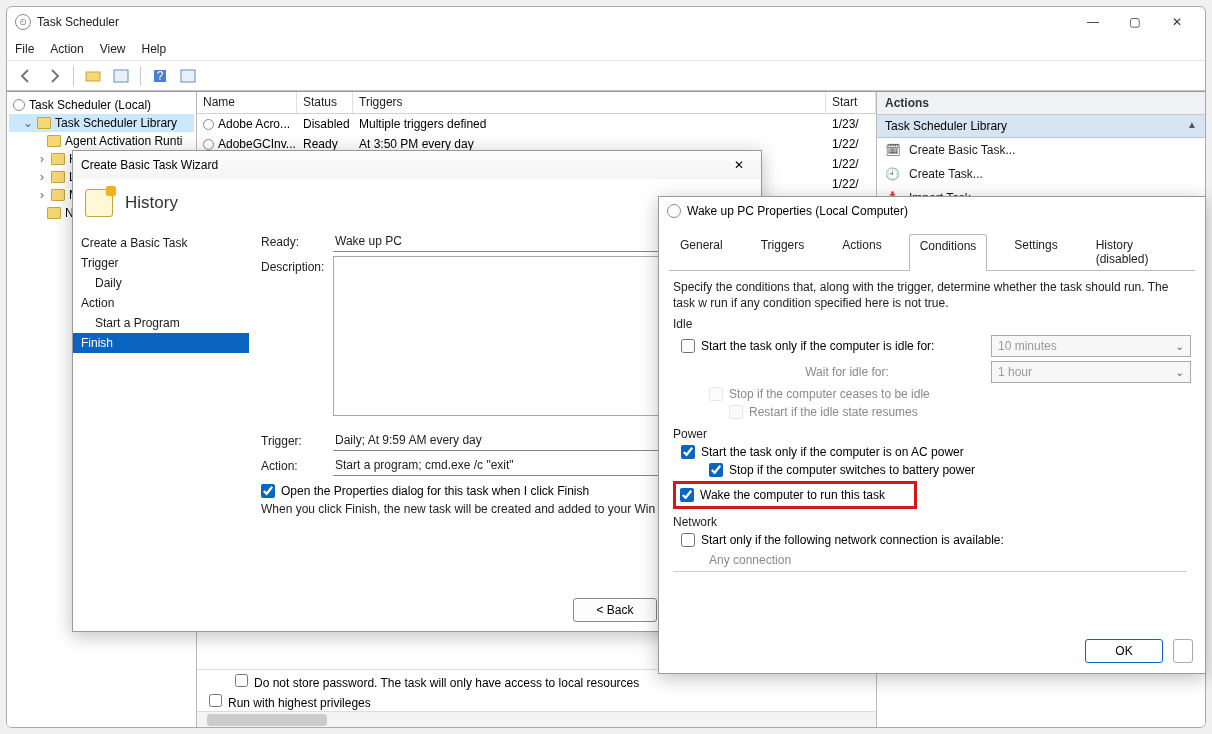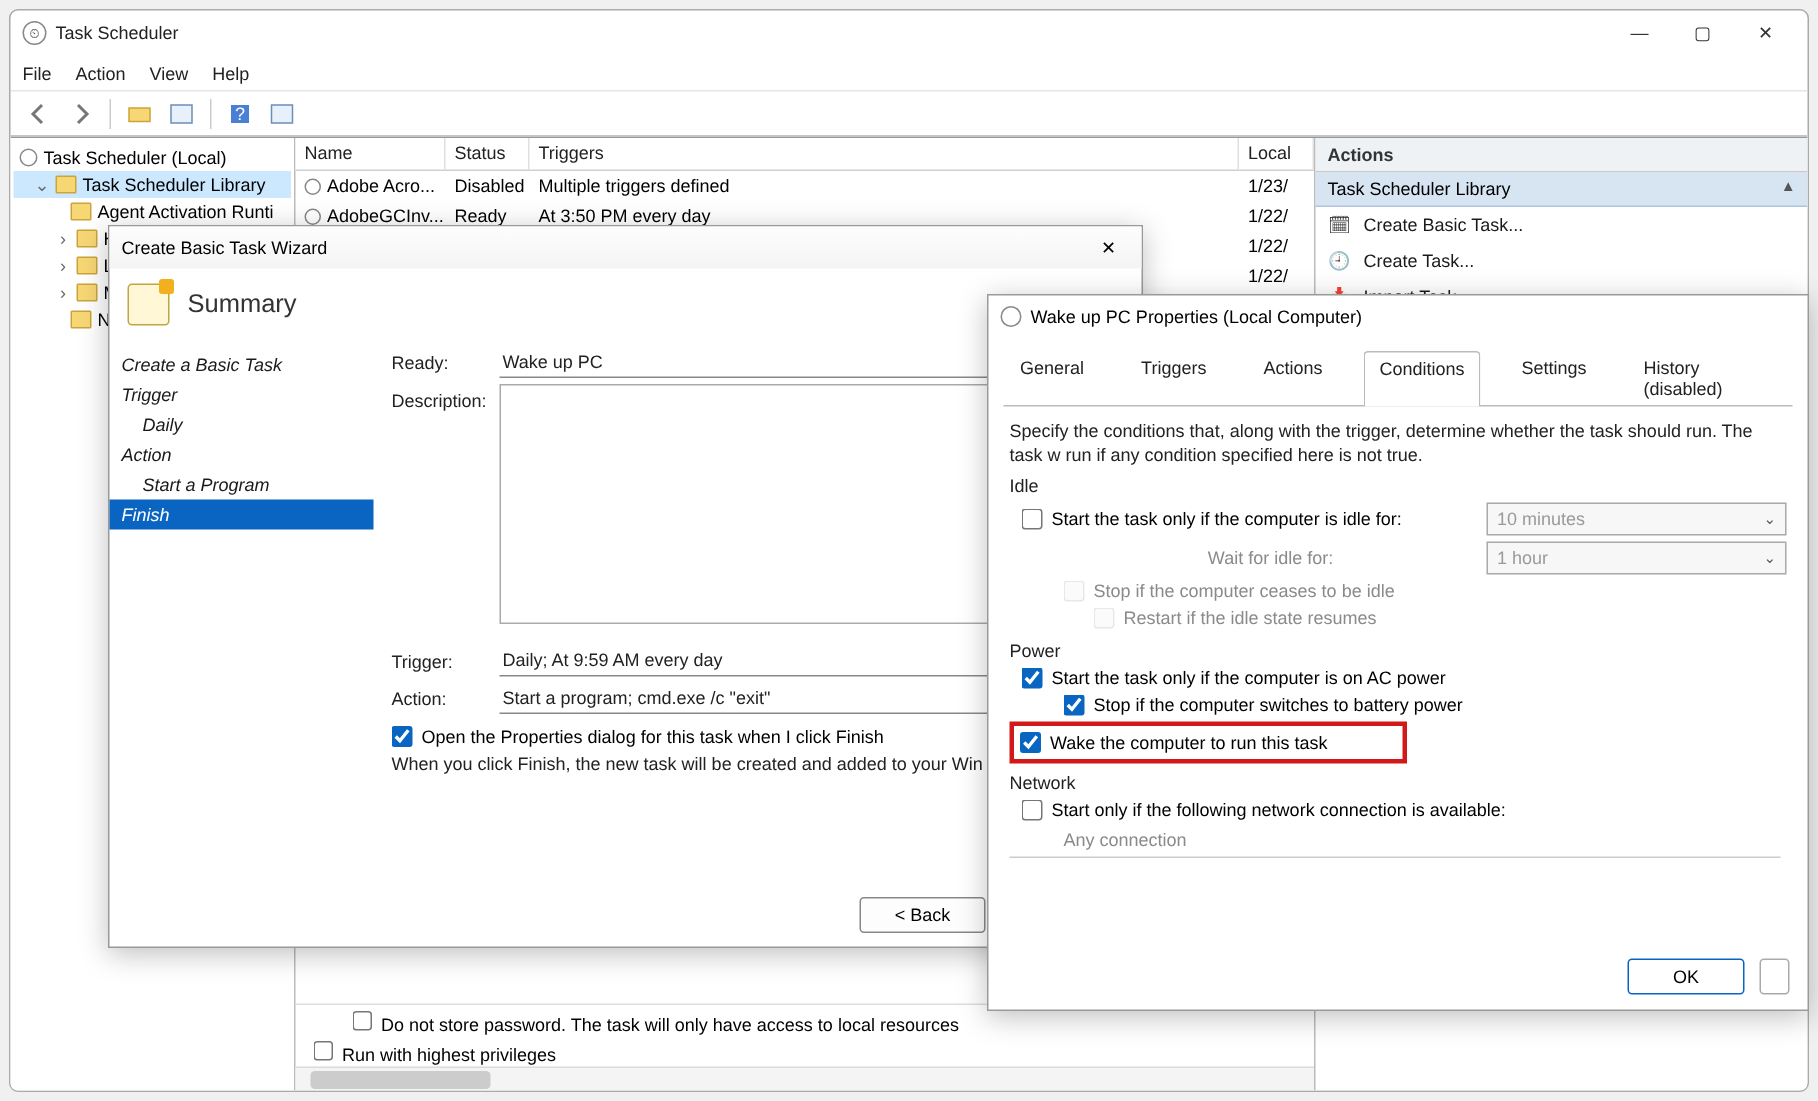"Local" div.gh { text: Local -> Start }
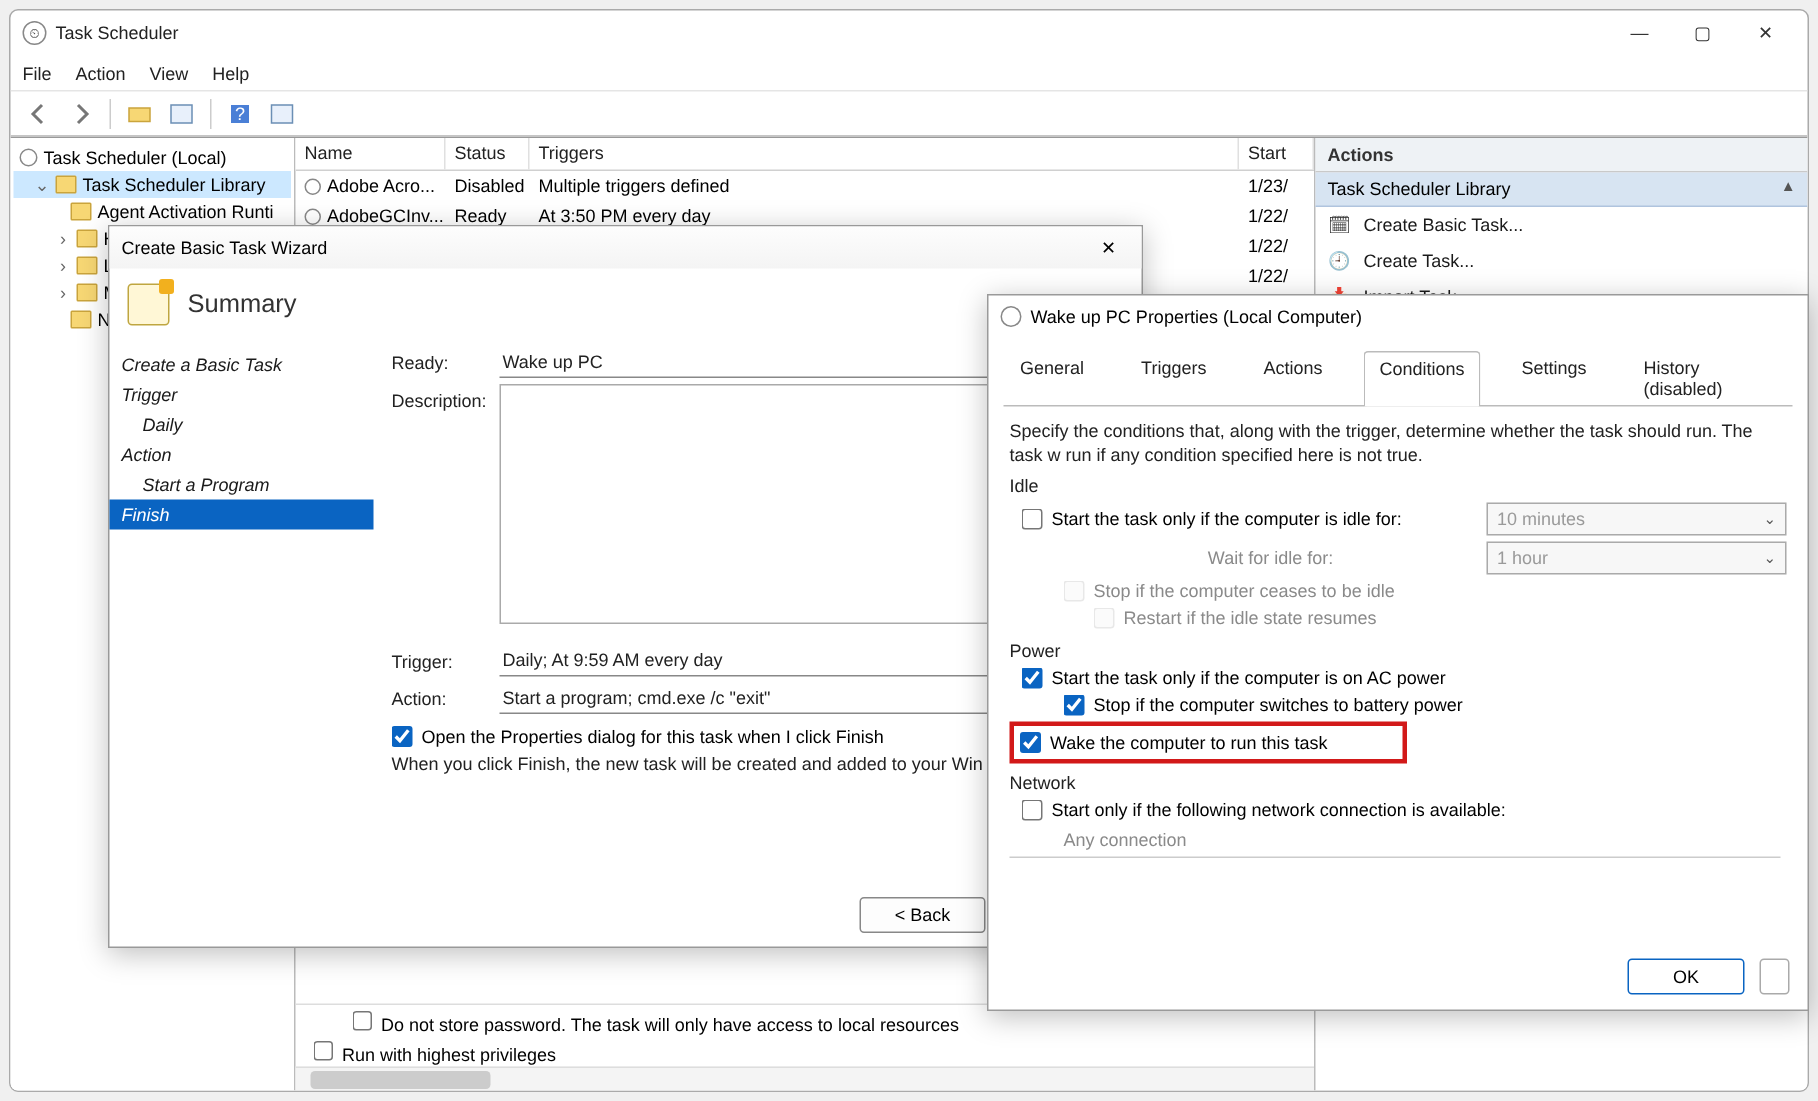"Summary" h2 { text: Summary -> History }
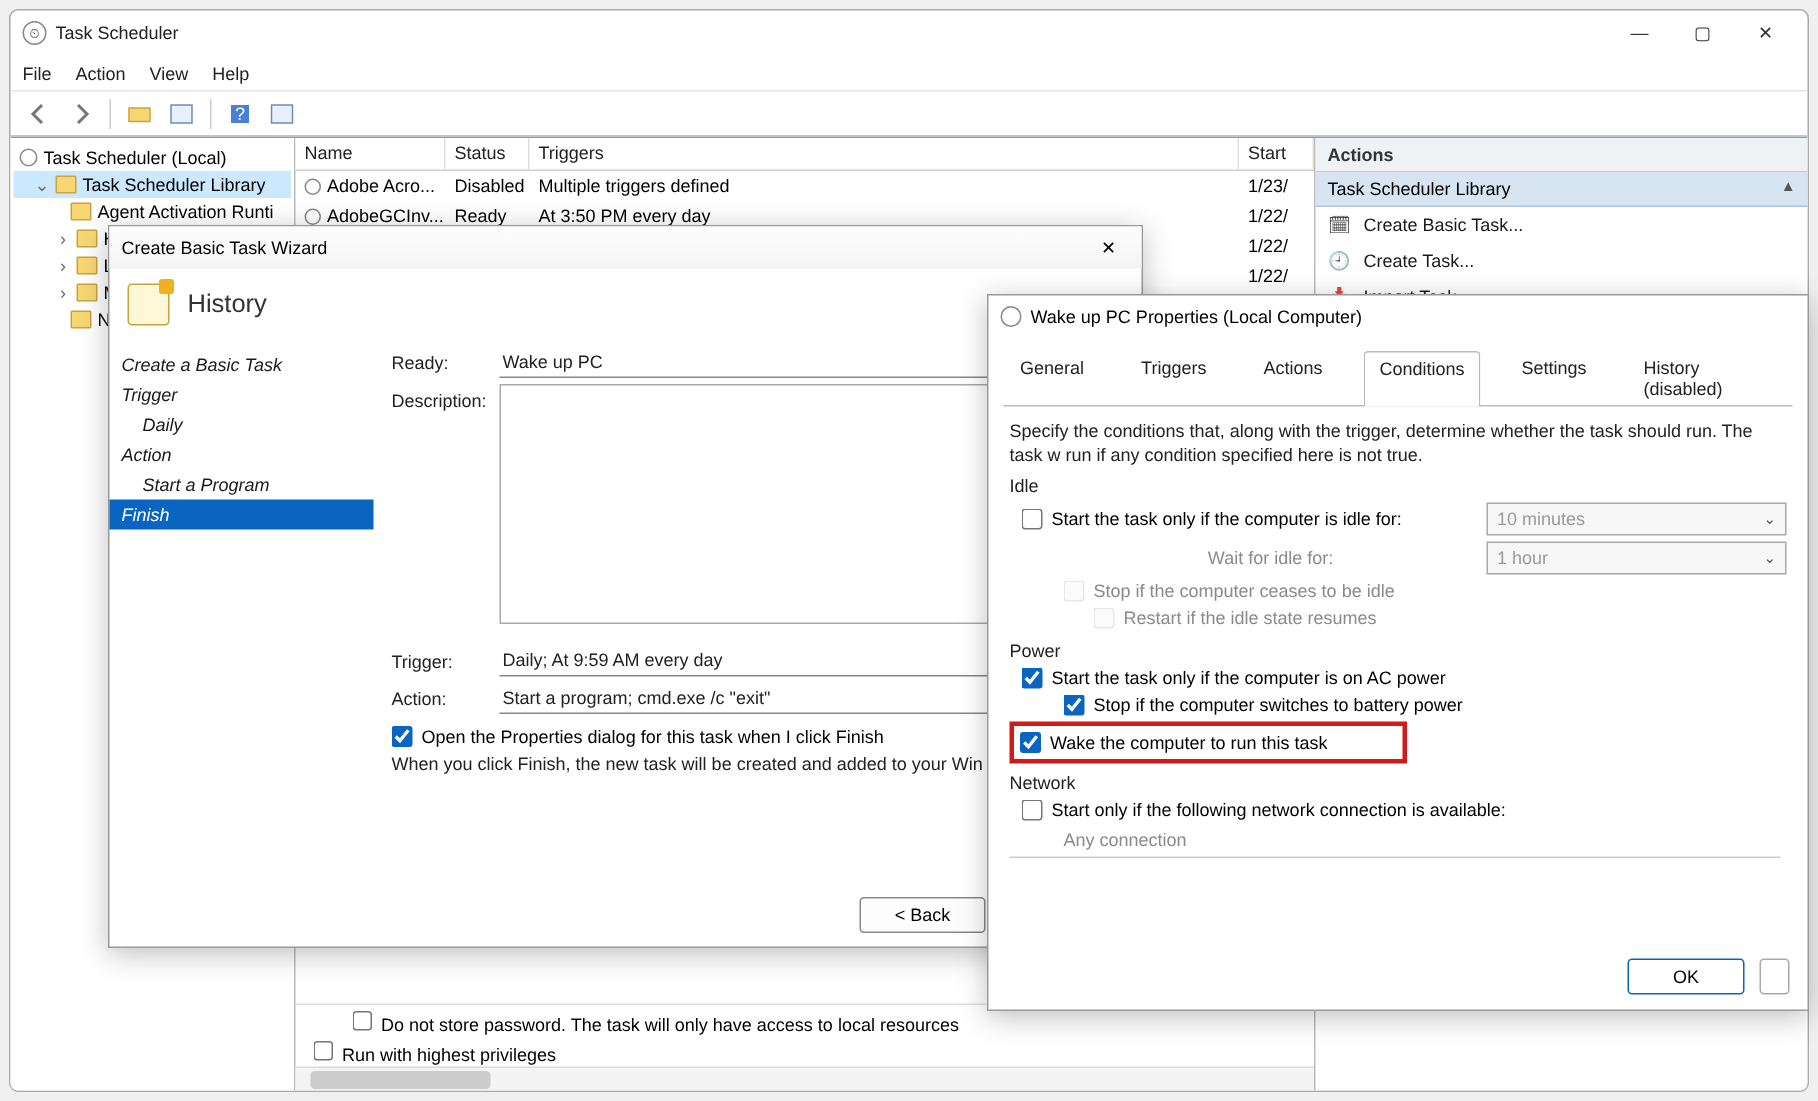"Create a Basic Task" .wizard .steps .step { font-style: italic -> none }
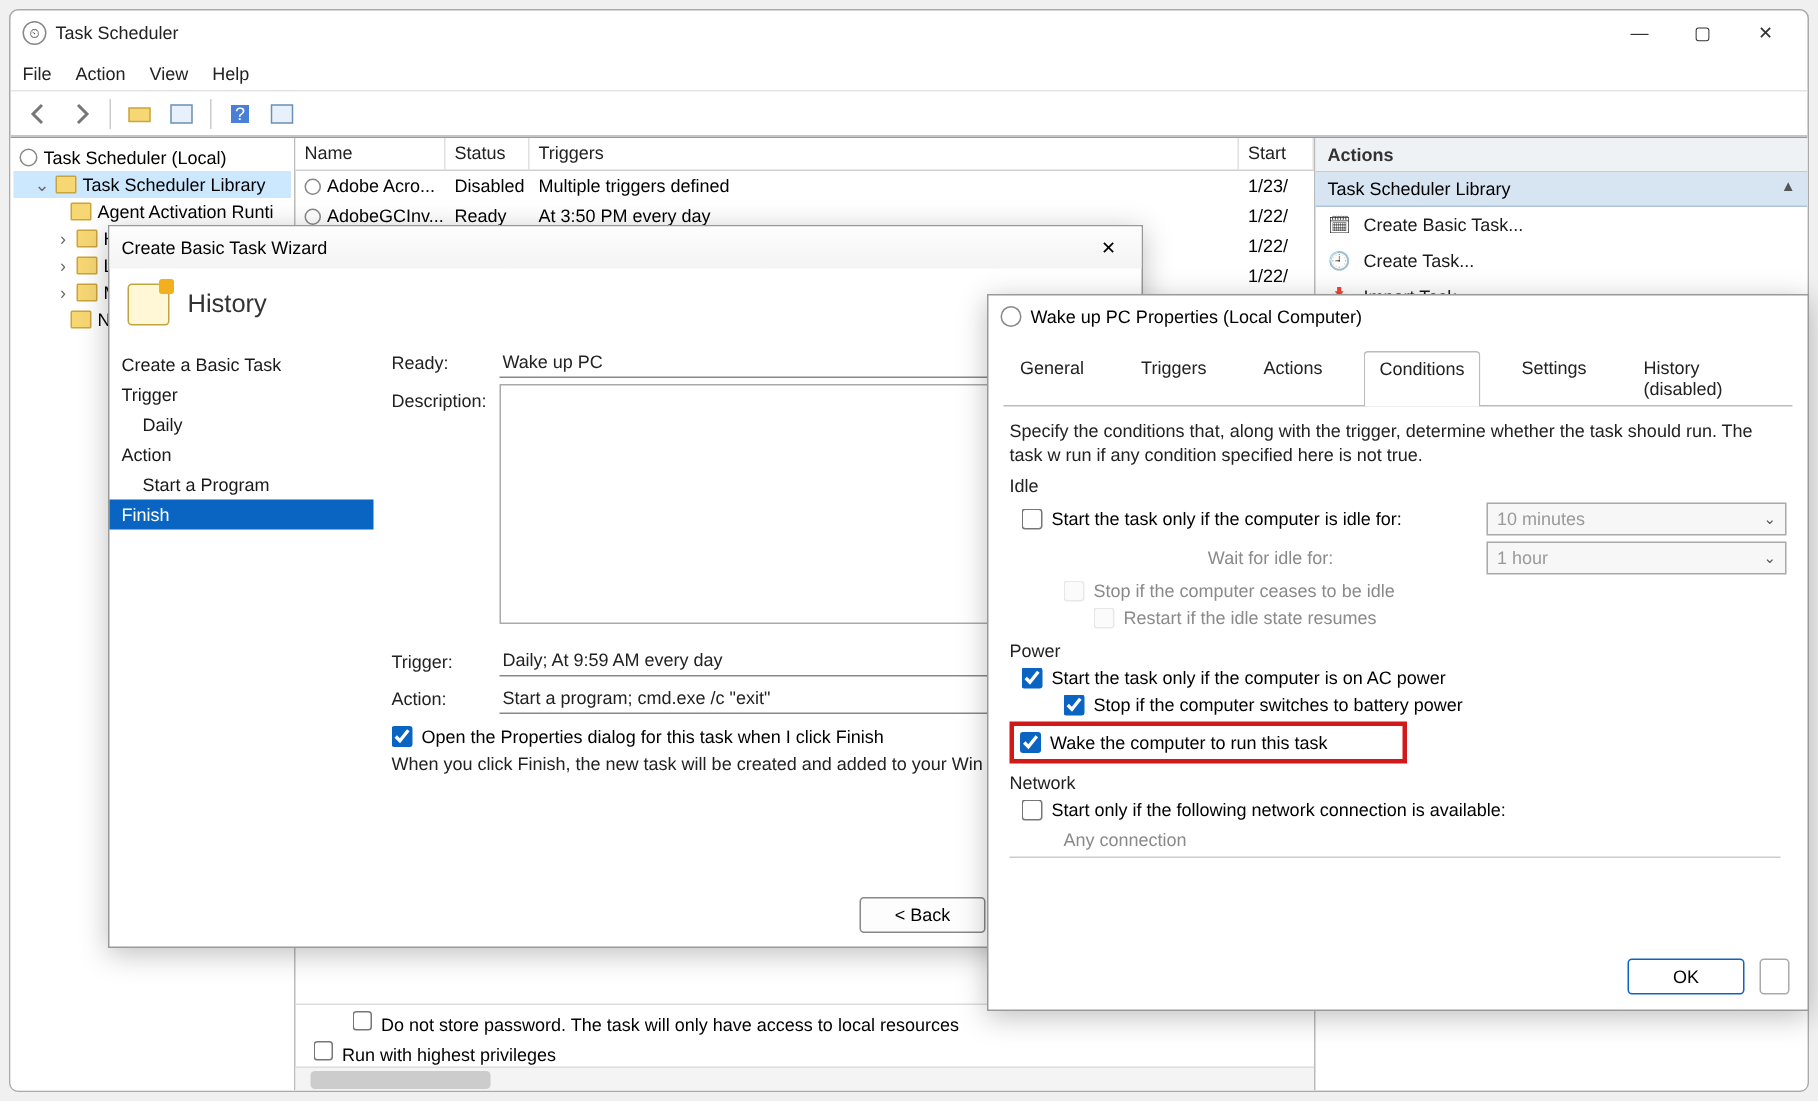"Wake the computer to run" .props .red { width: 265px -> 244px }
